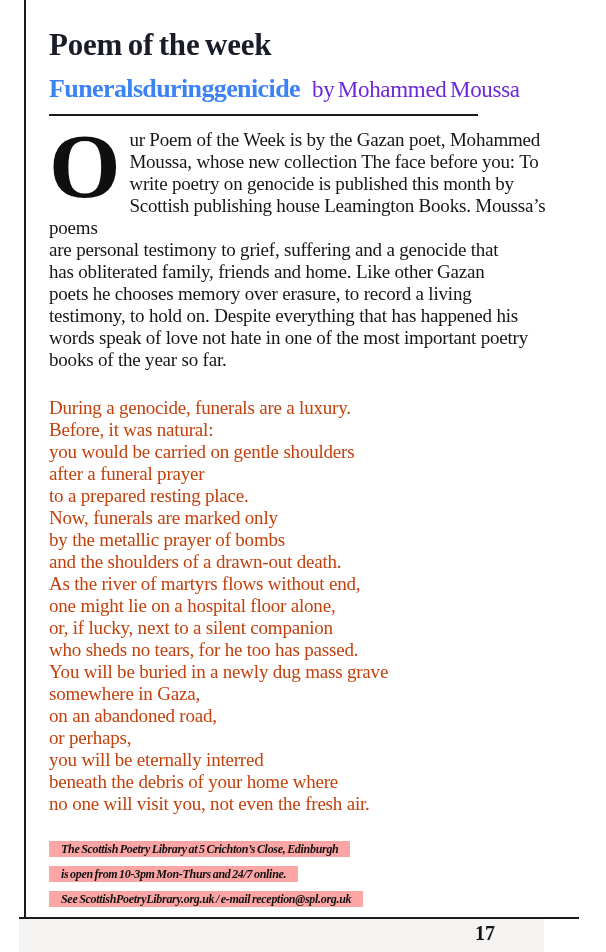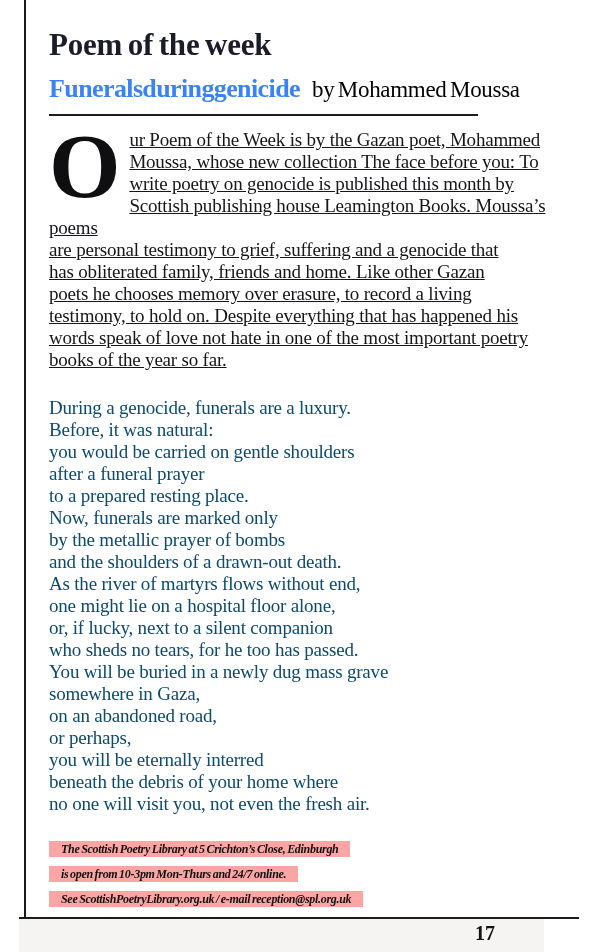"by Mohammed Moussa" .byline { color: #000000 -> #6d28d9 }
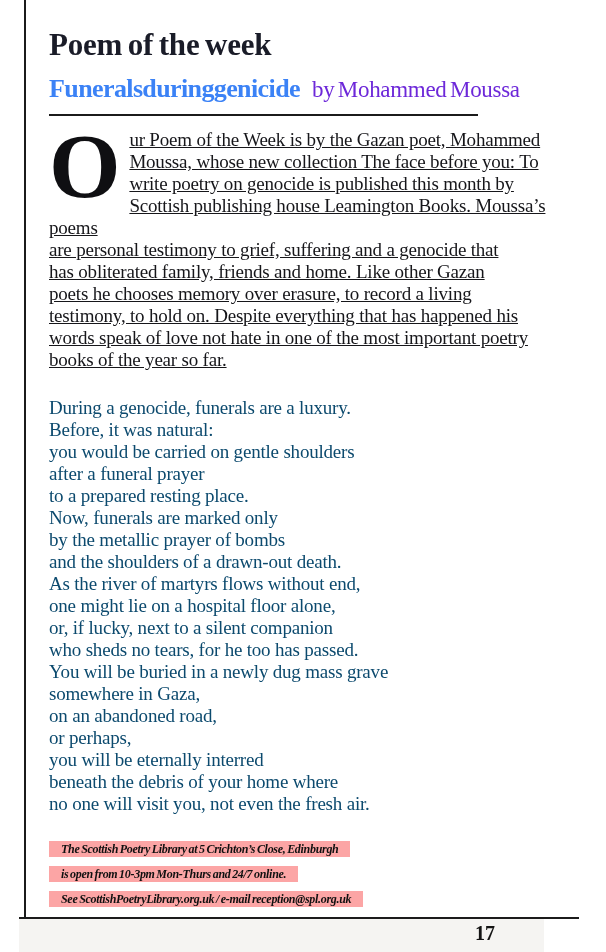"ur Poem of the Week" .intro-text { text-decoration: underline -> none }
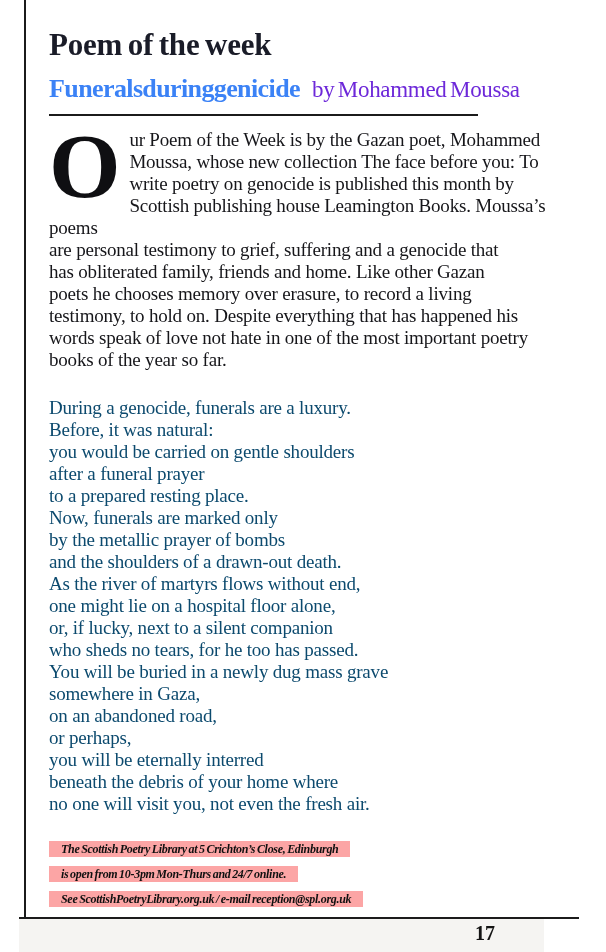"During a genocide, funerals are" .poem { color: #0c4a6e -> #c2410c }
